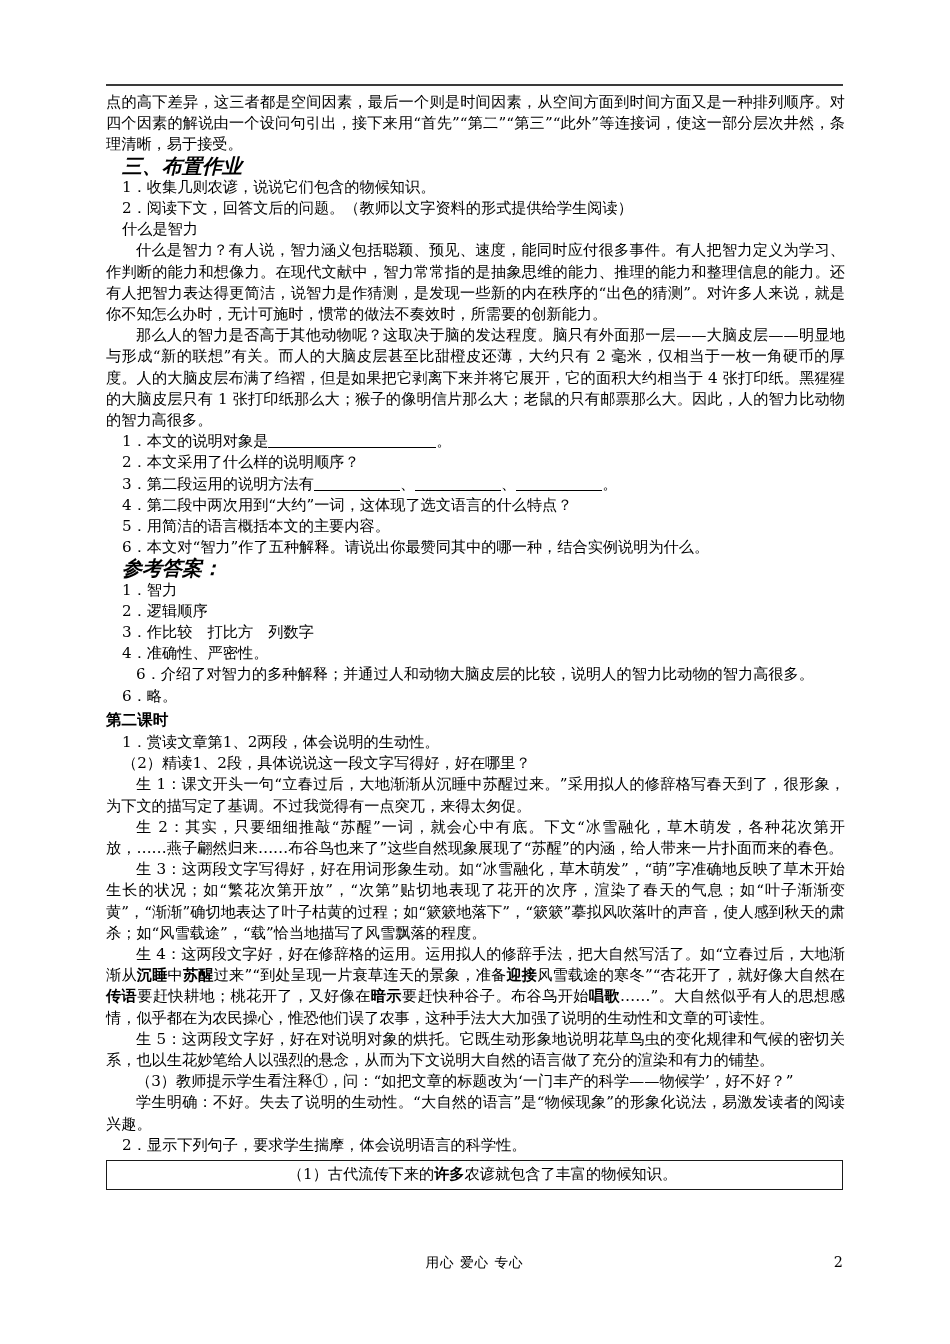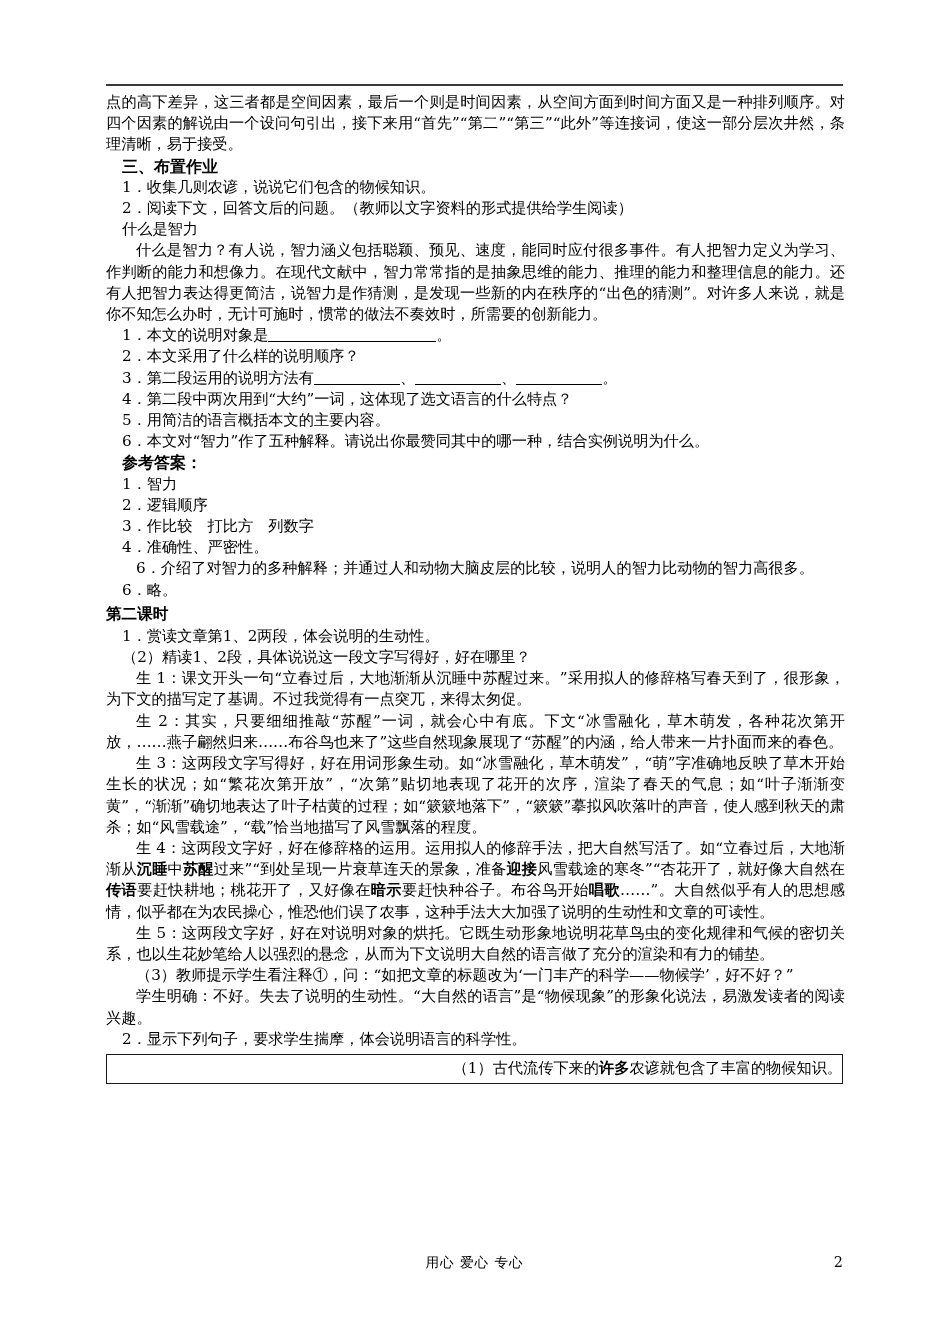"三、布置作业" .heading-bold { font-size: 16px -> 20px; font-style: none -> italic }
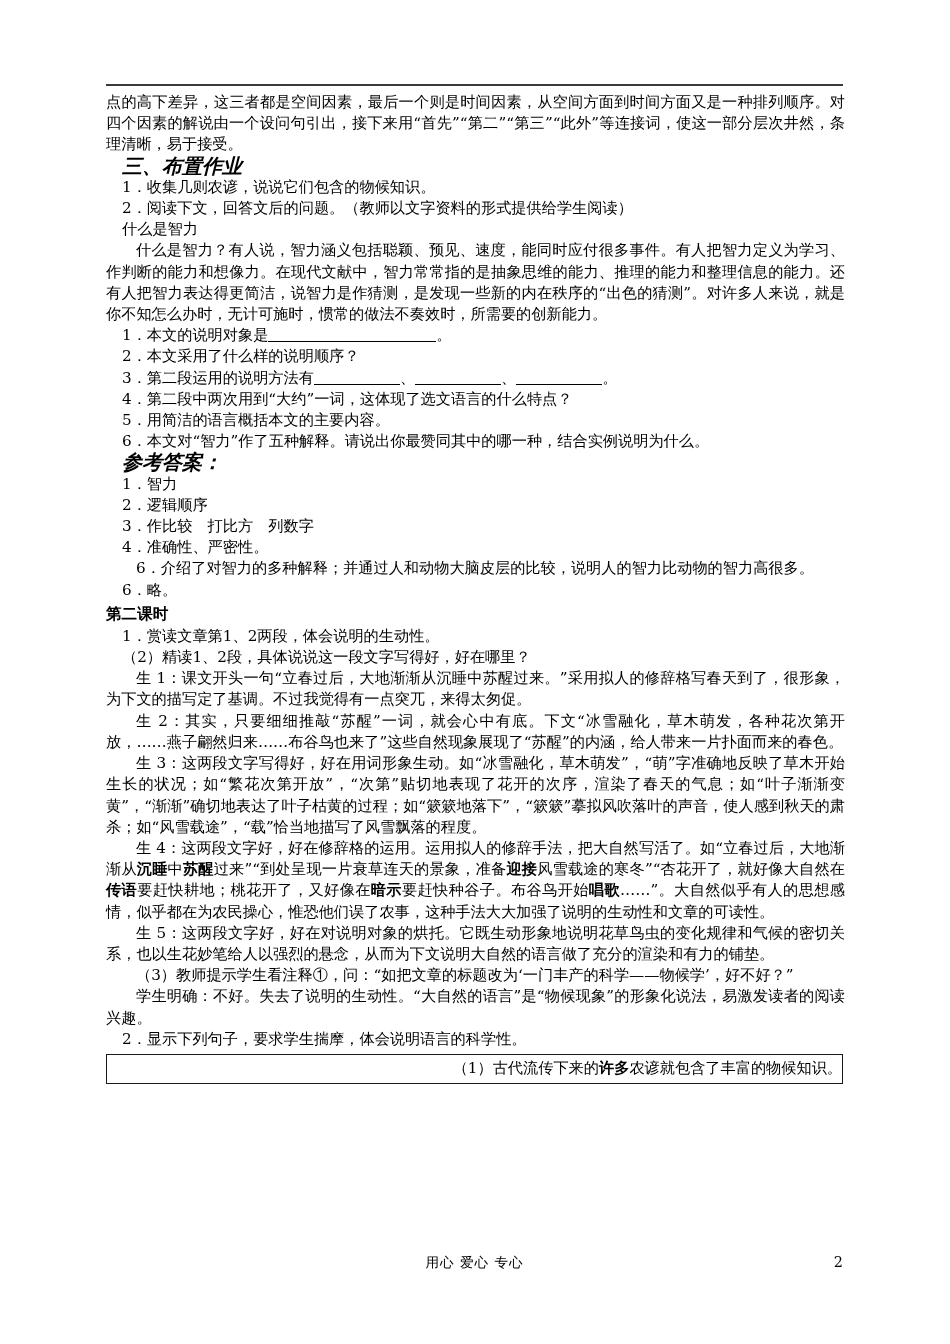"那么人的智力是否高于其他动物呢？这取决于脑的发达程度。脑只有外面那一层——大脑皮" p.ind2 { html: none -> <p>那么人的智力是否高于其他动物呢？这取决于脑的发达程度。脑只有外面那一层——大脑皮层——明显地与形成“新的联想”有关。而人的大脑皮层甚至比甜橙皮还薄，大约只有 2 毫米，仅相当于一枚一角硬币的厚度。人的大脑皮层布满了绉褶，但是如果把它剥离下来并将它展开，它的面积大约相当于 4 张打印纸。黑猩猩的大脑皮层只有 1 张打印纸那么大；猴子的像明信片那么大；老鼠的只有邮票那么大。因此，人的智力比动物的智力高很多。</p> }
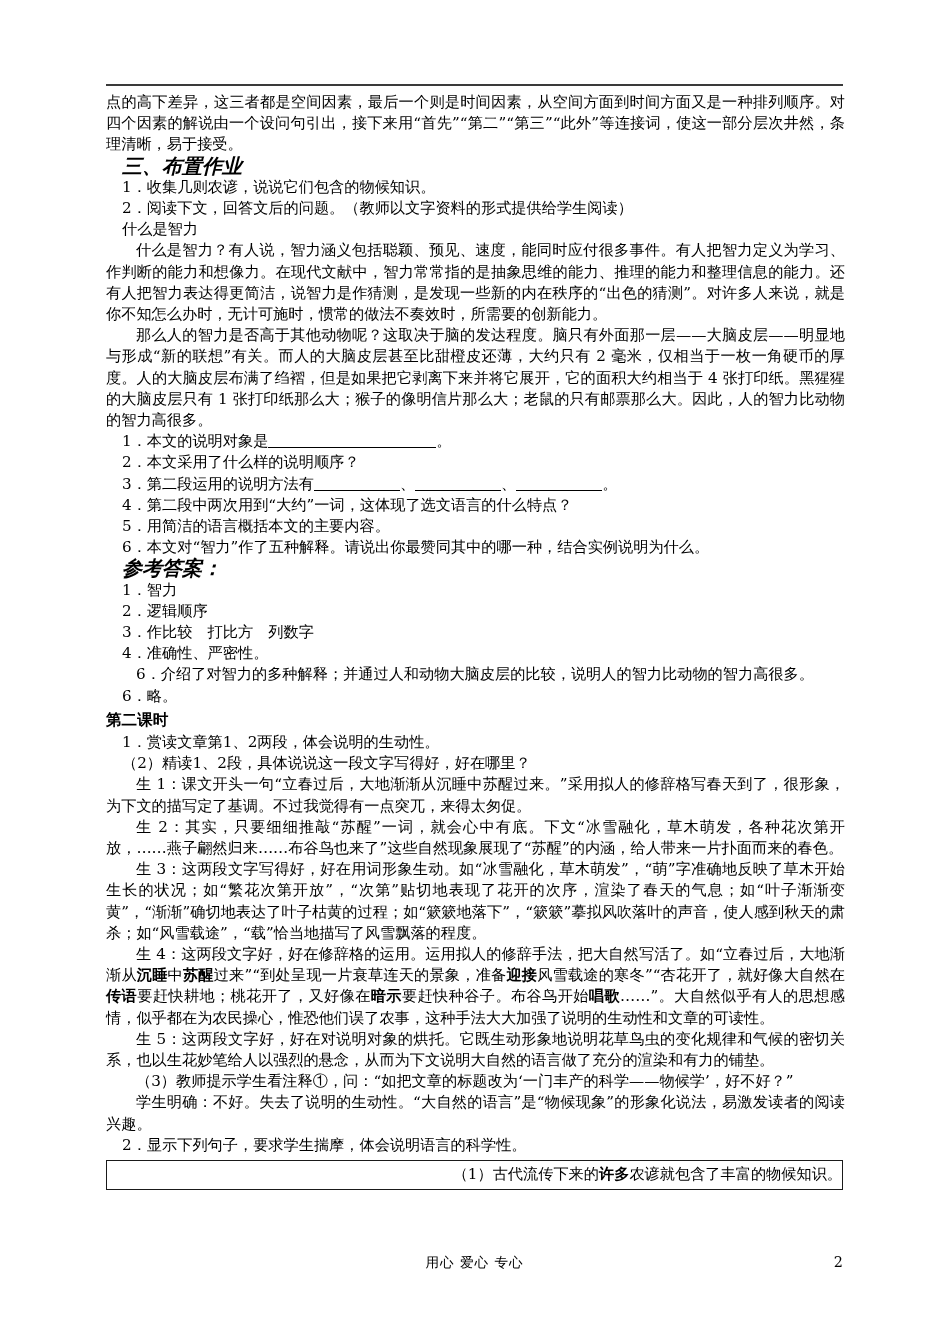"（1）古代流传下来的许多农谚就包含了丰富的物候知识。" .boxed p { text-align: right -> center }
